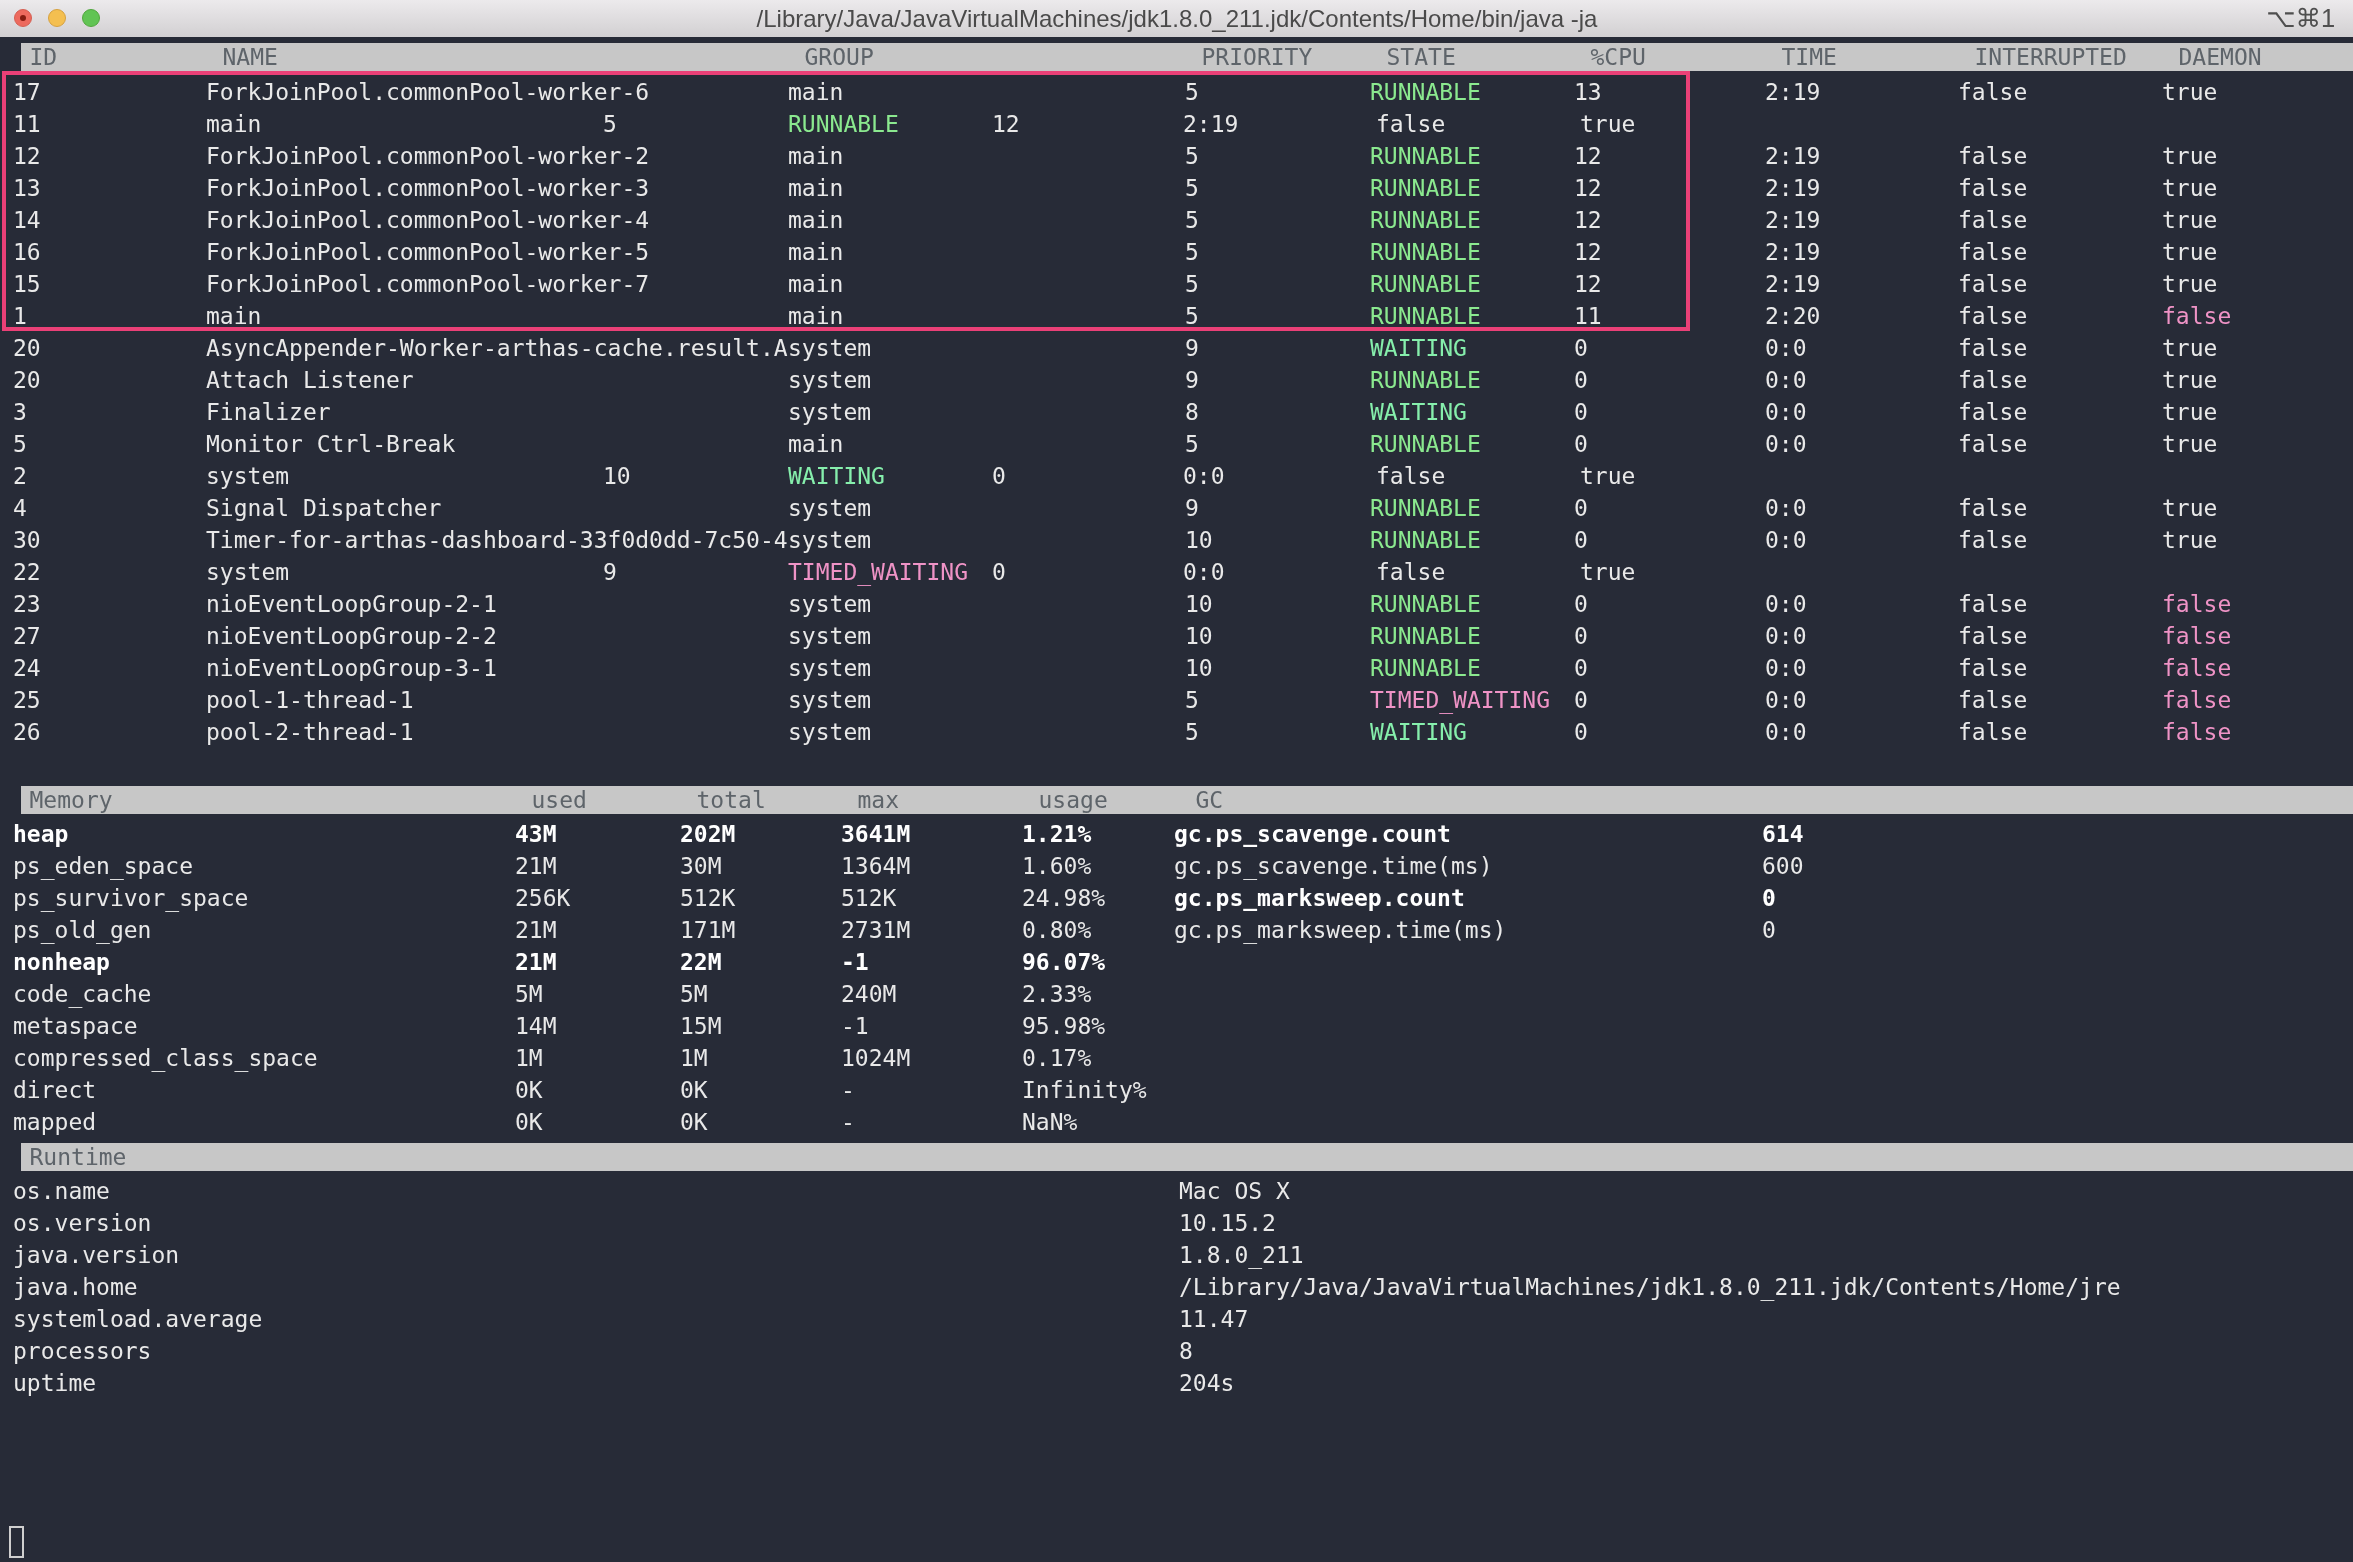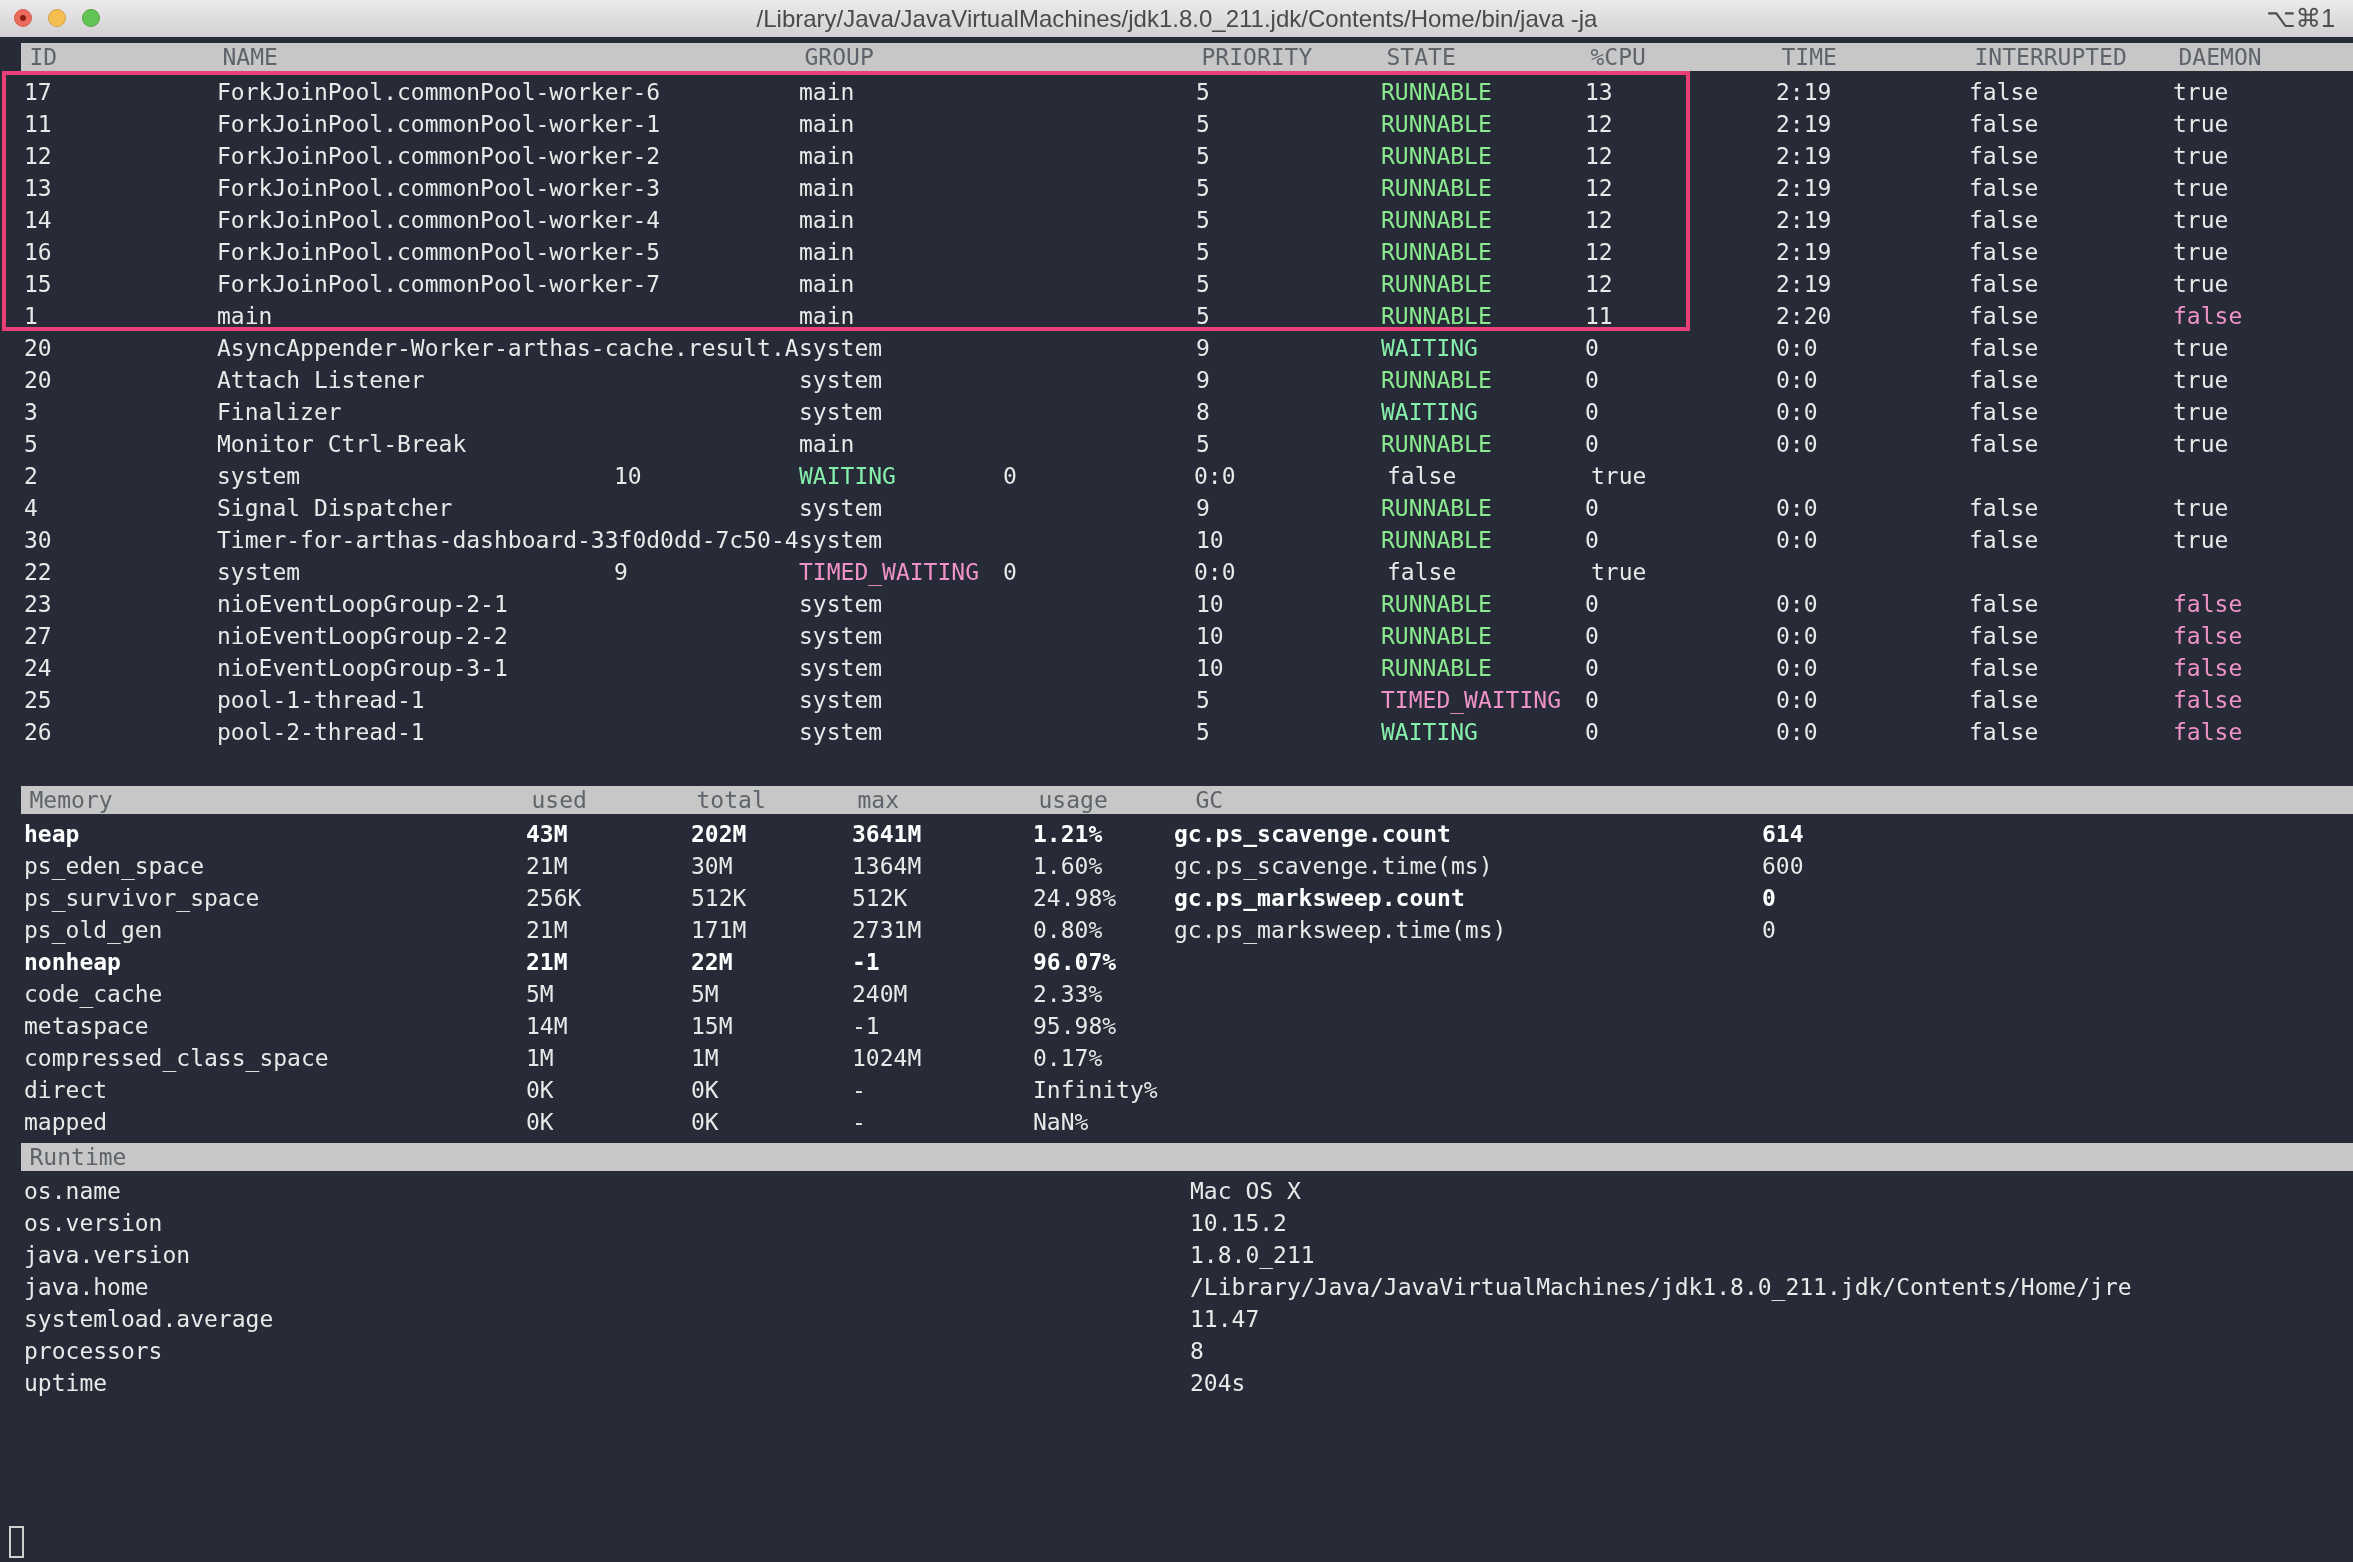"17" .row { padding-left: 24px -> 13px }
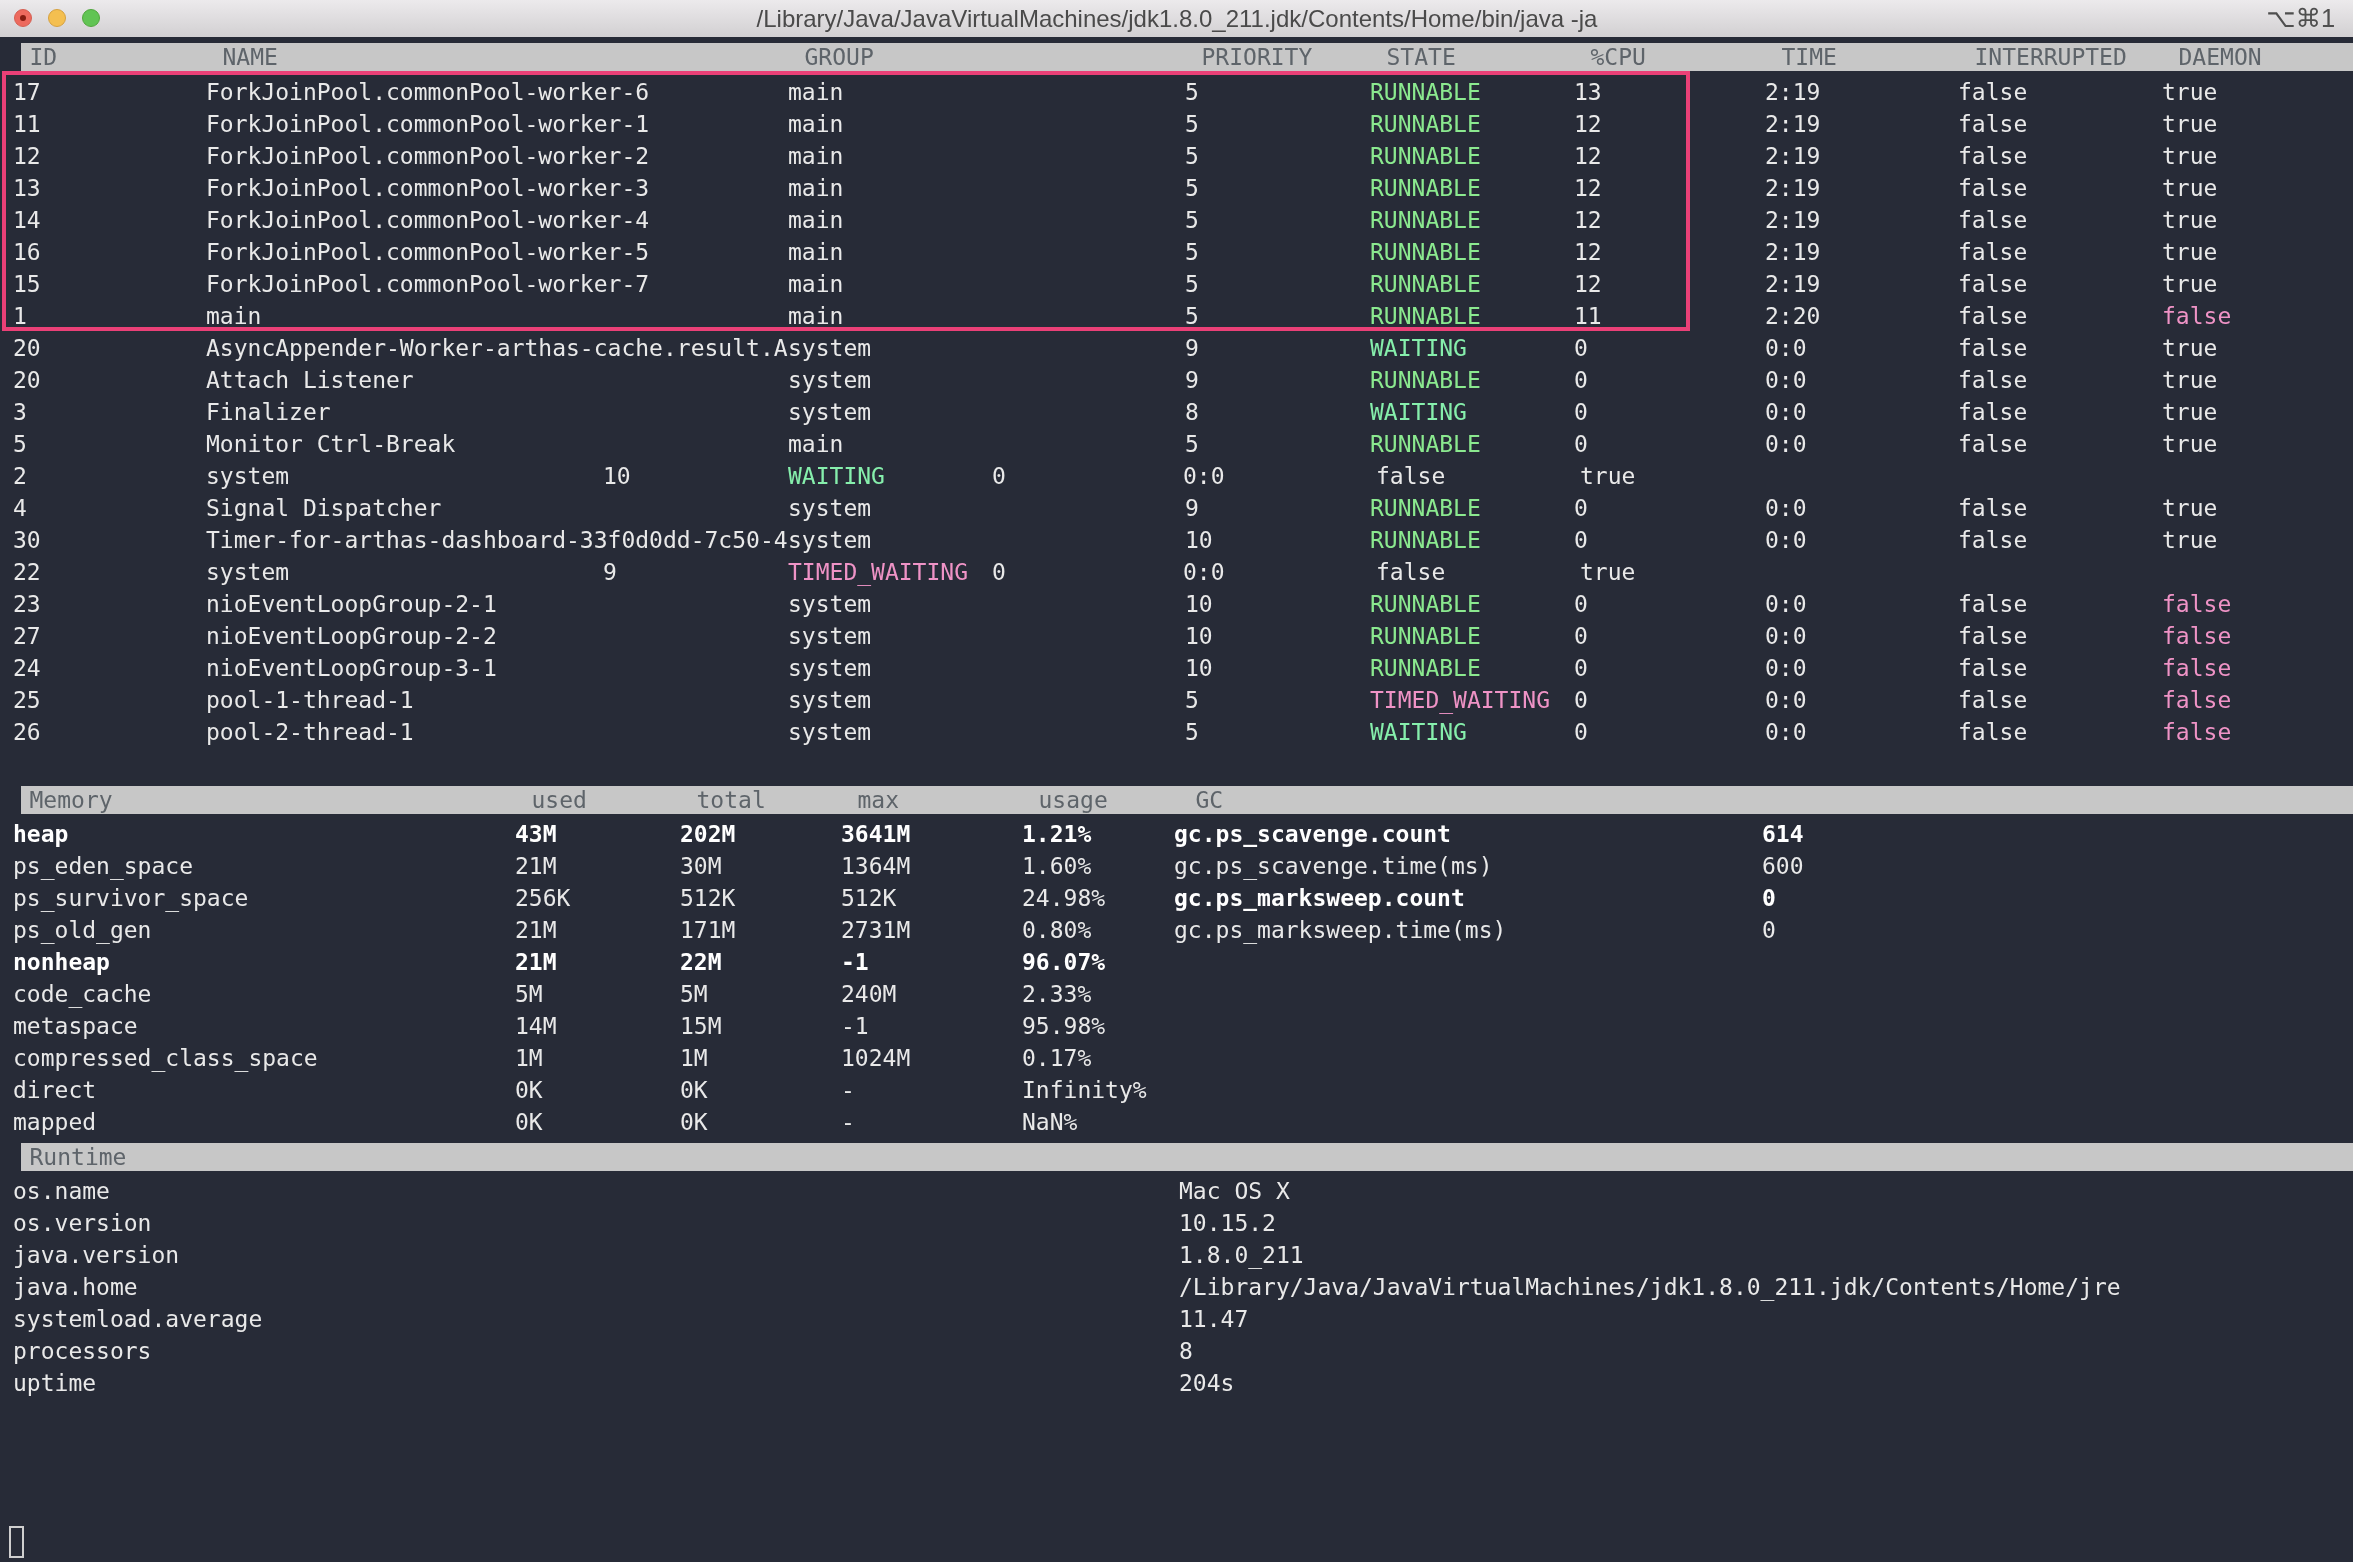"ForkJoinPool.commonPool-worker-1" span.c { html: <span>ForkJoinPool.commonPool-worker-1</span> -> none }
